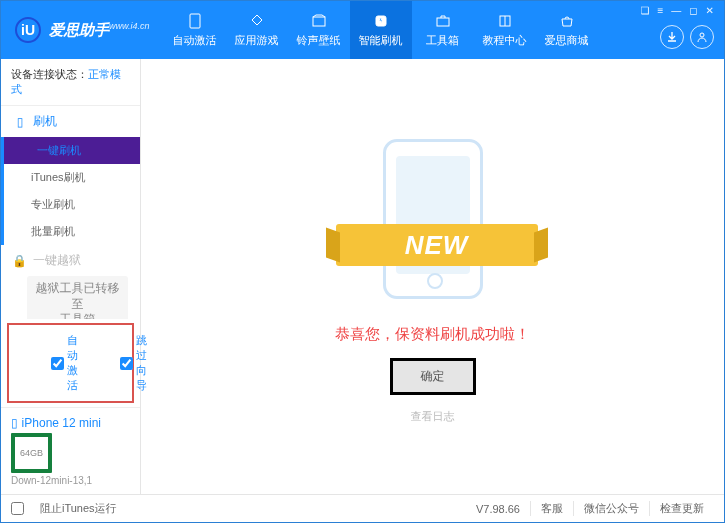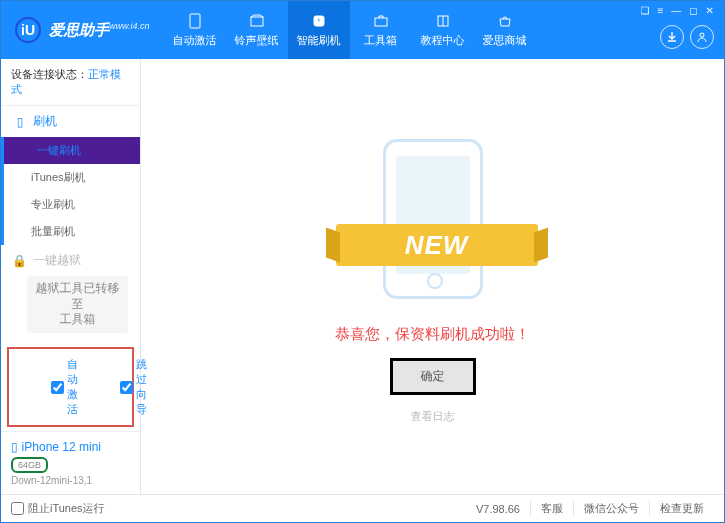"应用游戏" div.nav-item { html: none -> <div> <div> <svg> <path></path> </svg> </div> <span>应用游戏</span> </div> }
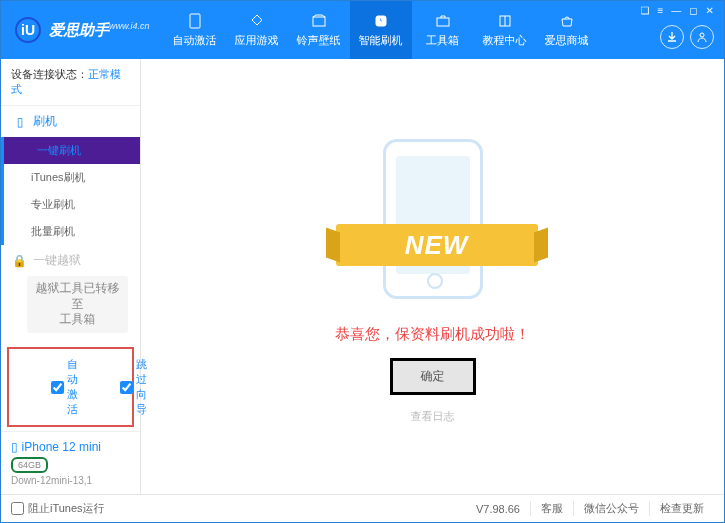"64GB" .dev-badge { border: 2px solid #15803d -> 4px solid #15803d; border-radius: 6px -> 1px; padding: 1px 5px -> 11px 5px }
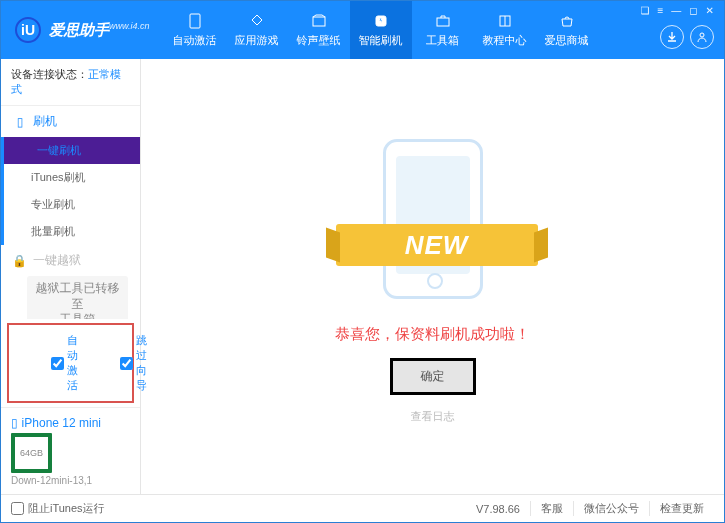"阻止iTunes运行" .footer .left { gap: 4px -> 16px }
